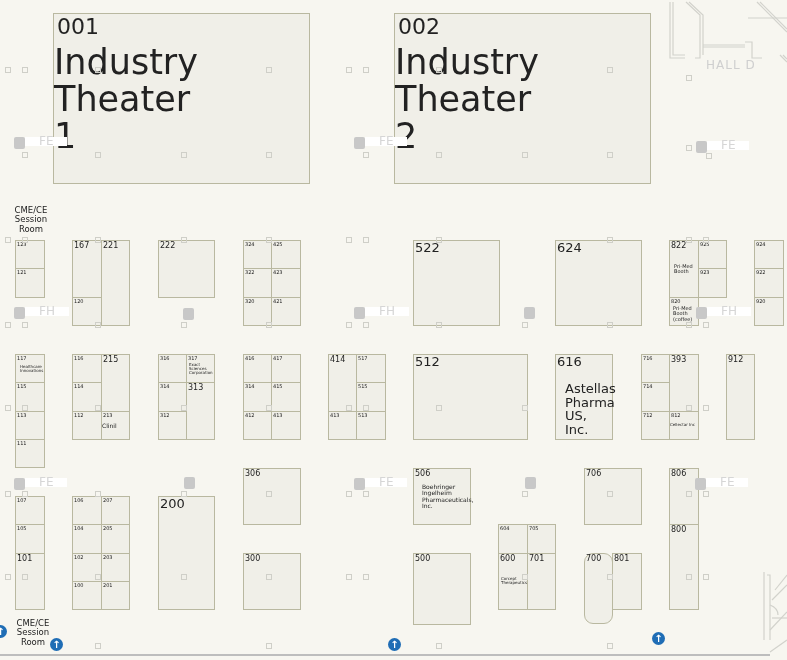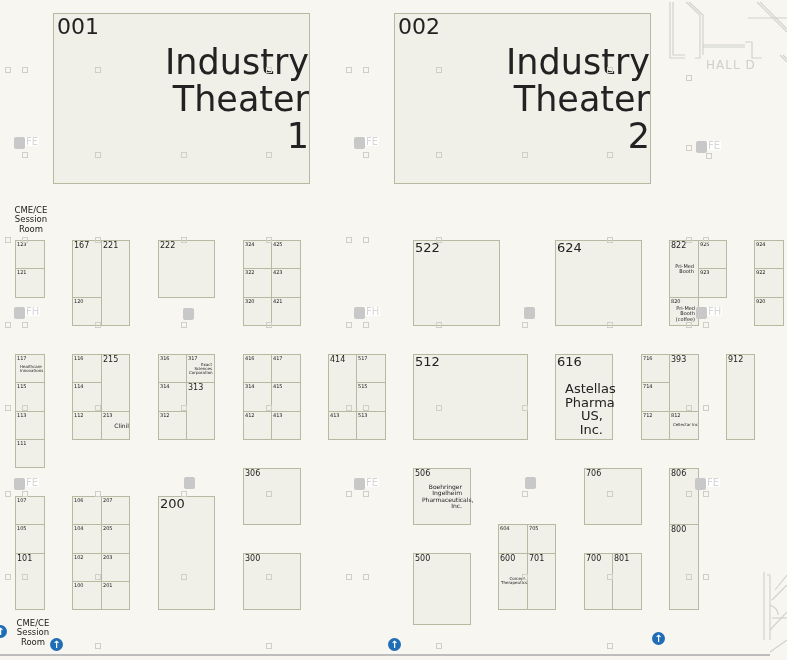"Industry" .booth .co { text-align: right -> left }
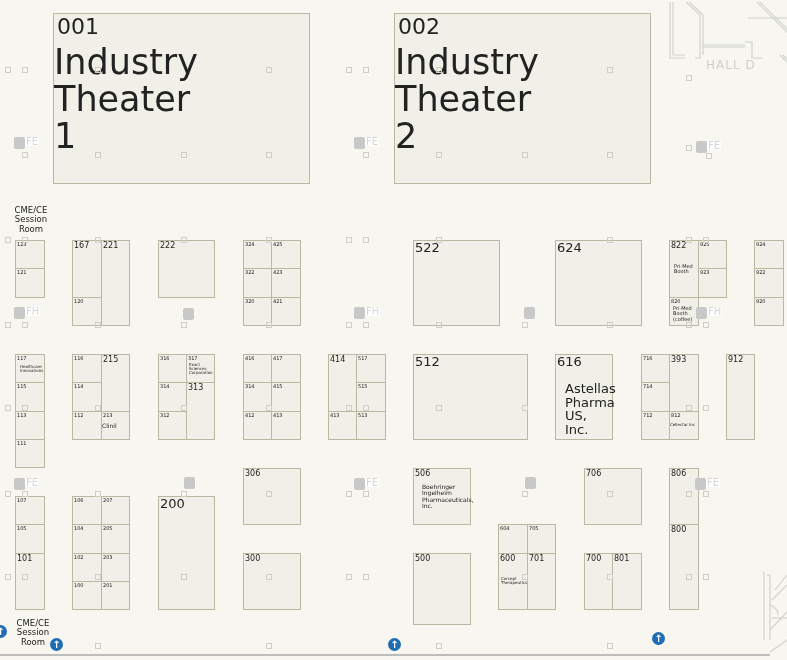"FE" .fe-label { font-size: 10px -> 12px; padding: 0 1px -> 0 14px }
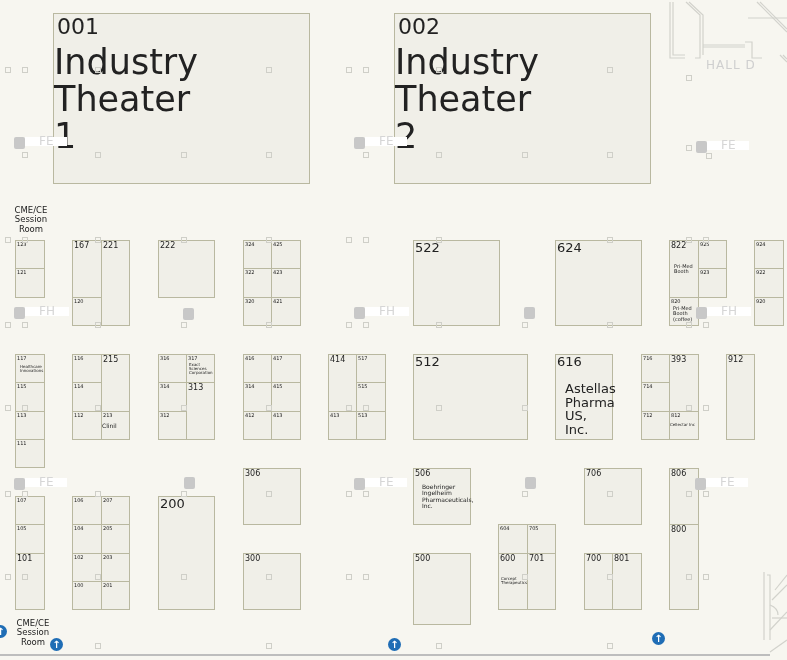"700" div.booth { border-radius: none -> 9px; height: 57px -> 71px }
